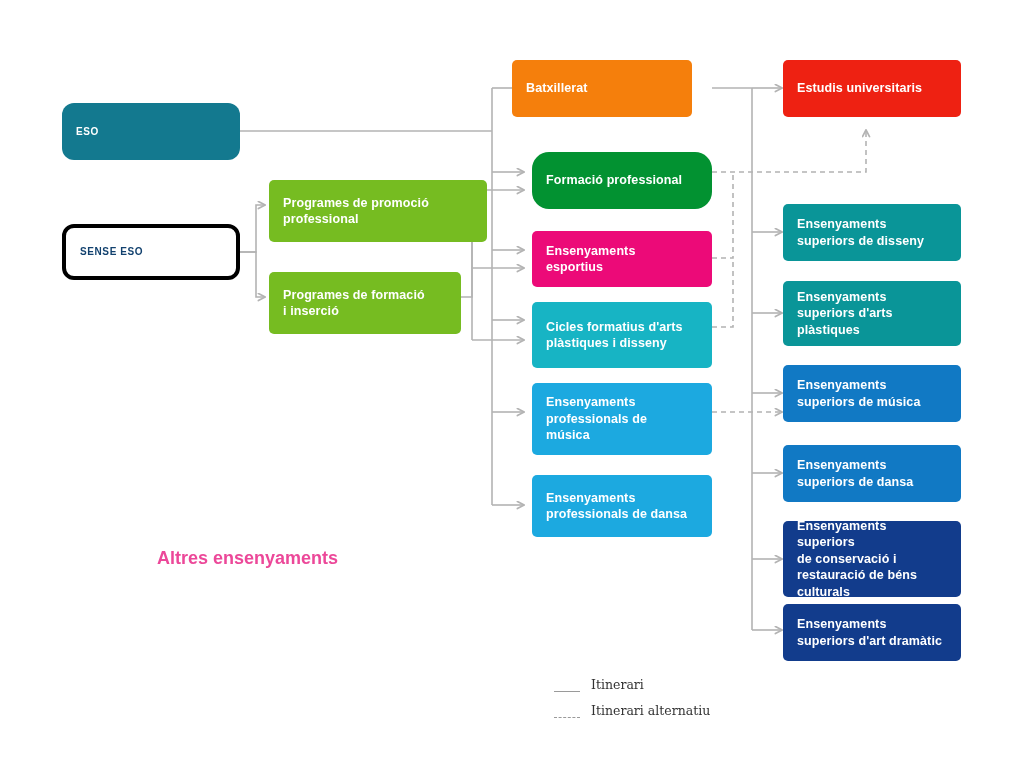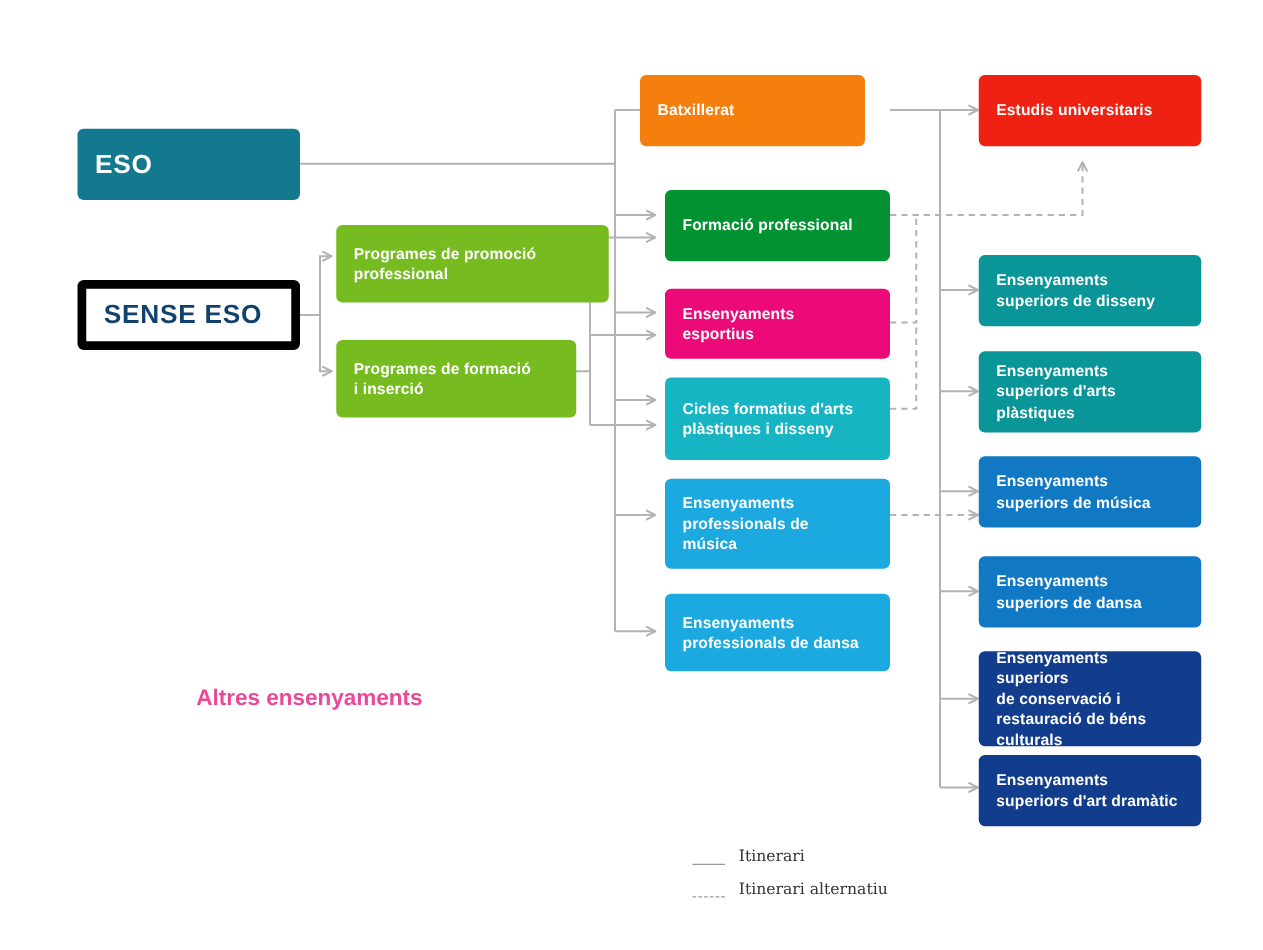"ESO" .node.center { border-radius: none -> 12px; font-size: 21px -> 10px }
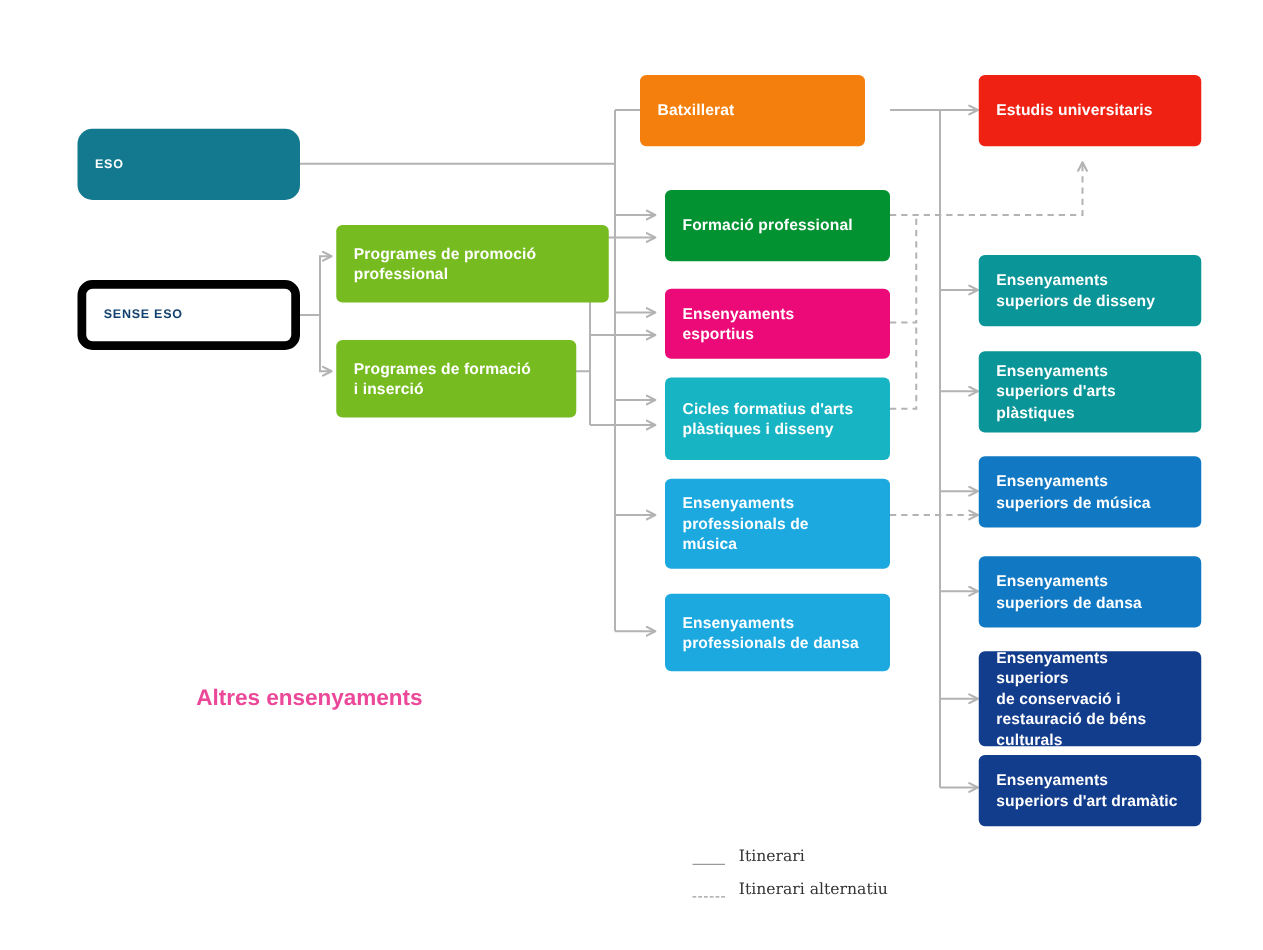"Formació professional" div.node { border-radius: none -> 17px }
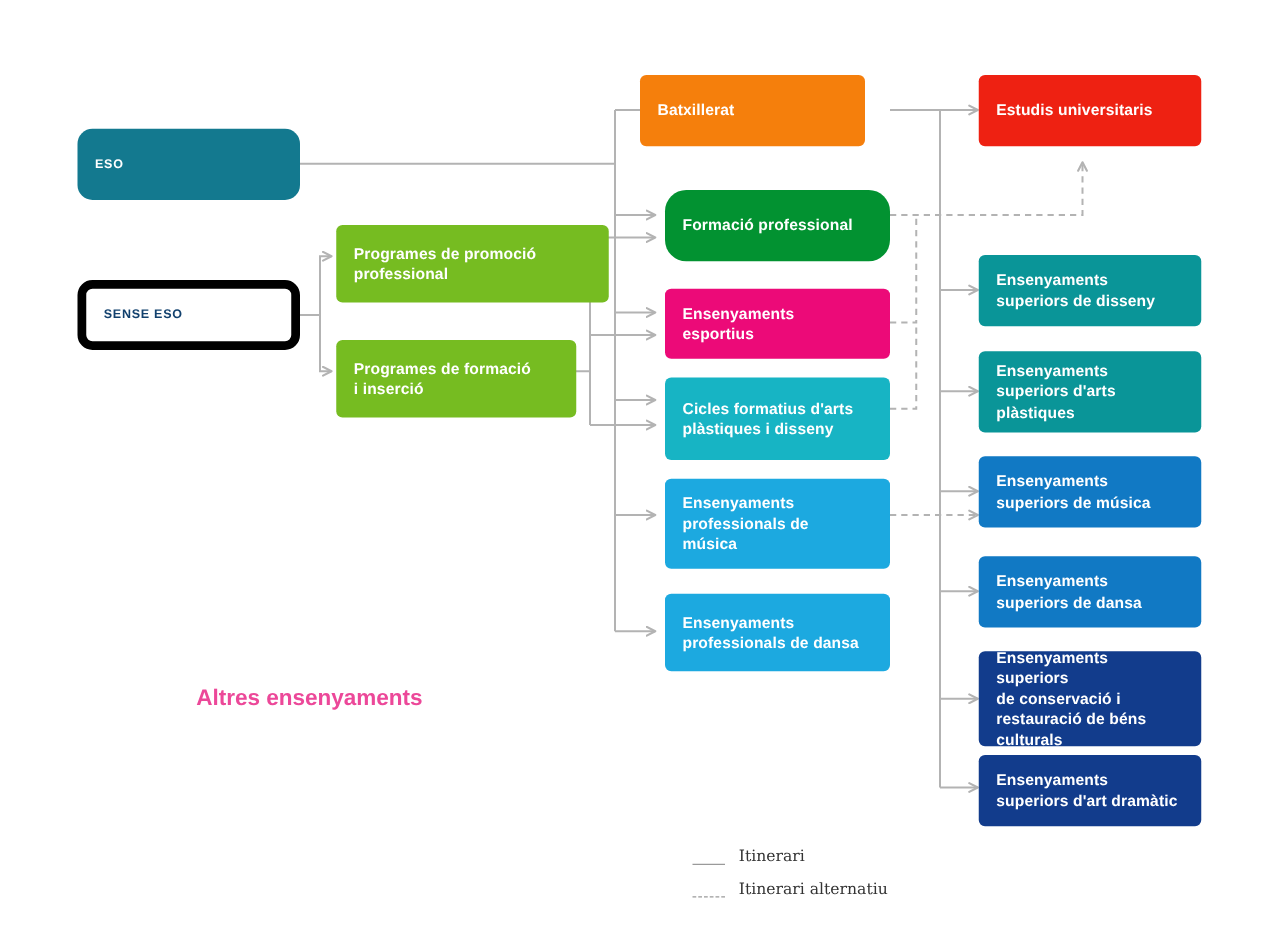"SENSE ESO" .node.ghost { border: 7px solid #000000 -> 4px solid #000000 }
